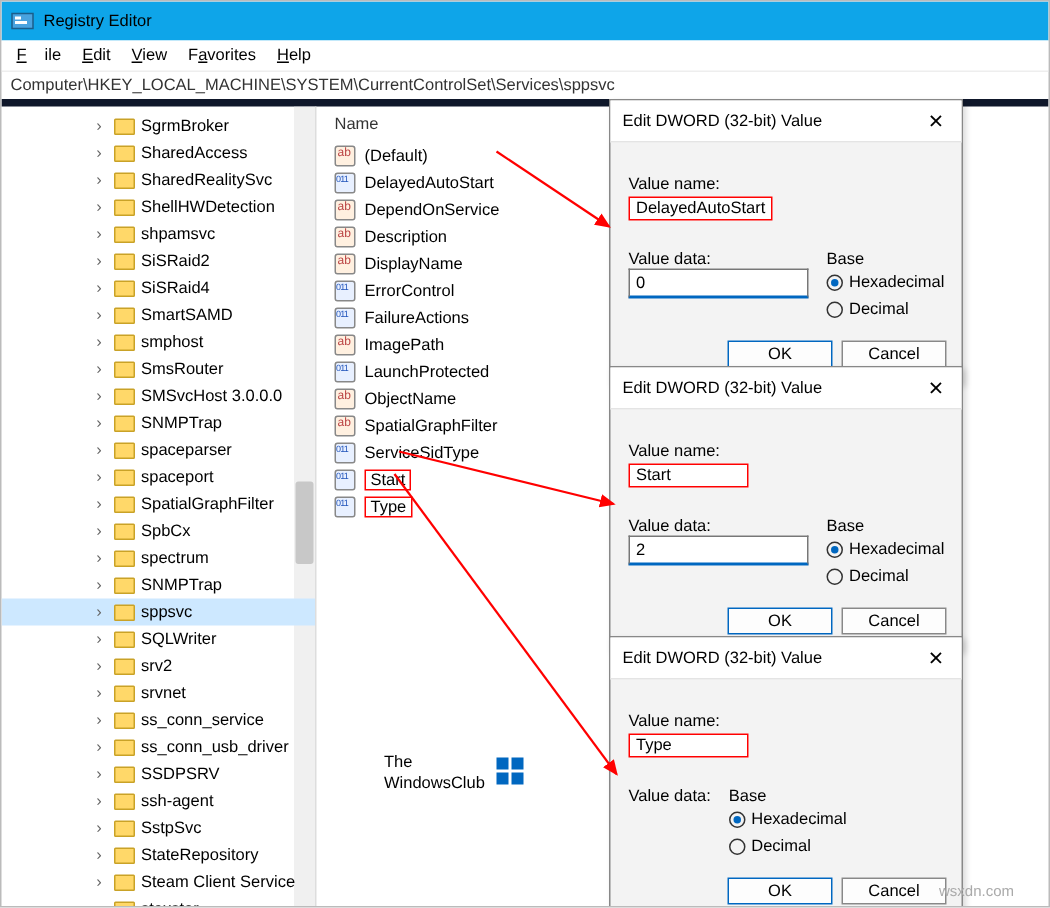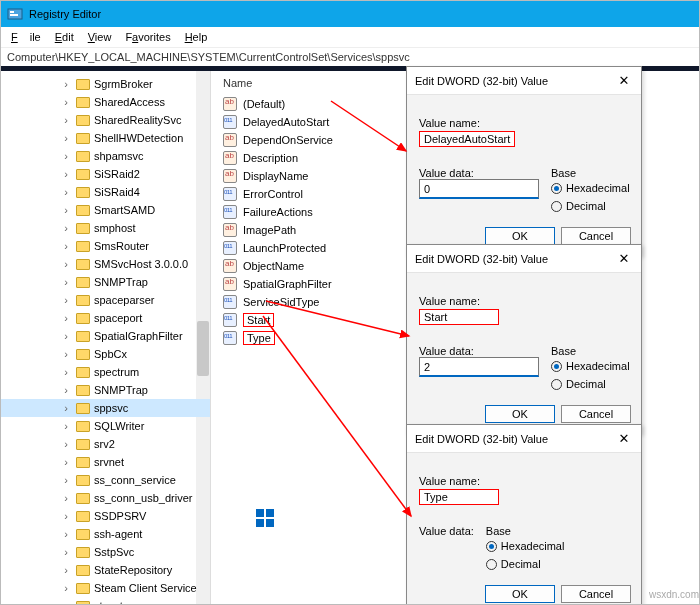"The" div.t { html: none -> <div> <div>The</div> <div>WindowsClub</div> </div> }
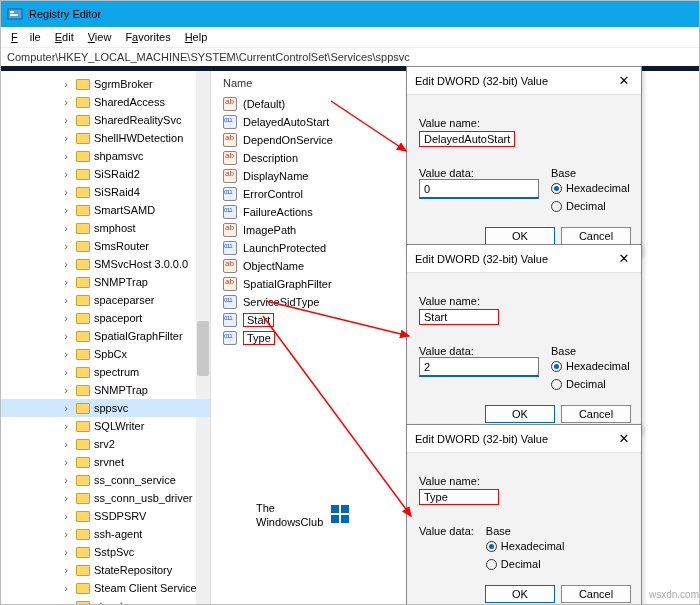"wsxdn.com" .watermark { right: 0 -> 23px }
